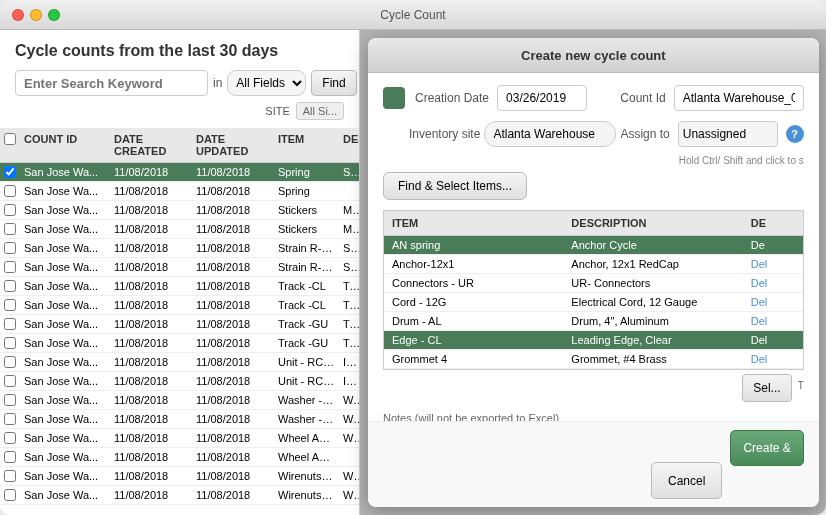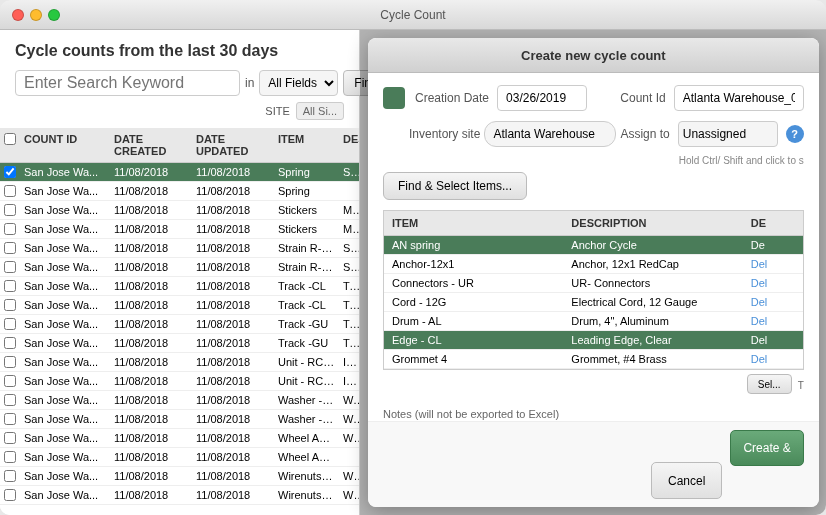"Enter Search Keyword" .search-input { font-size: 16px -> 13px; font-weight: none -> bold }
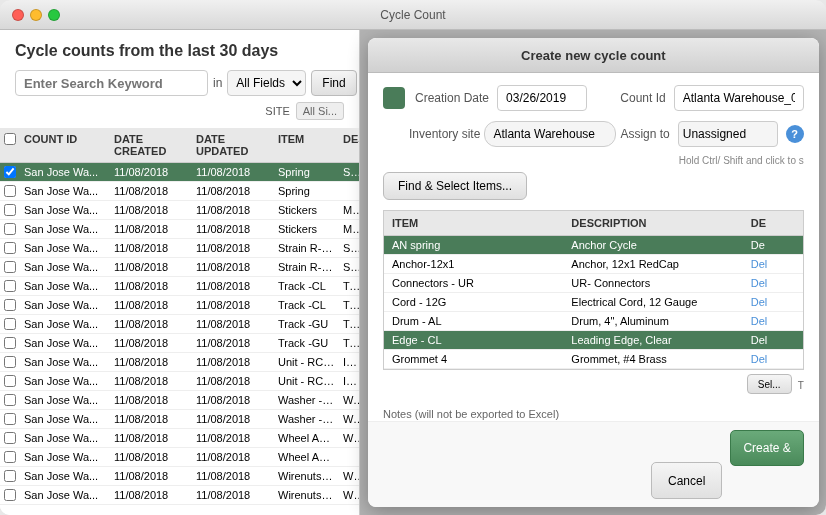"All Fields" .search-select { border-radius: 4px -> 9px }
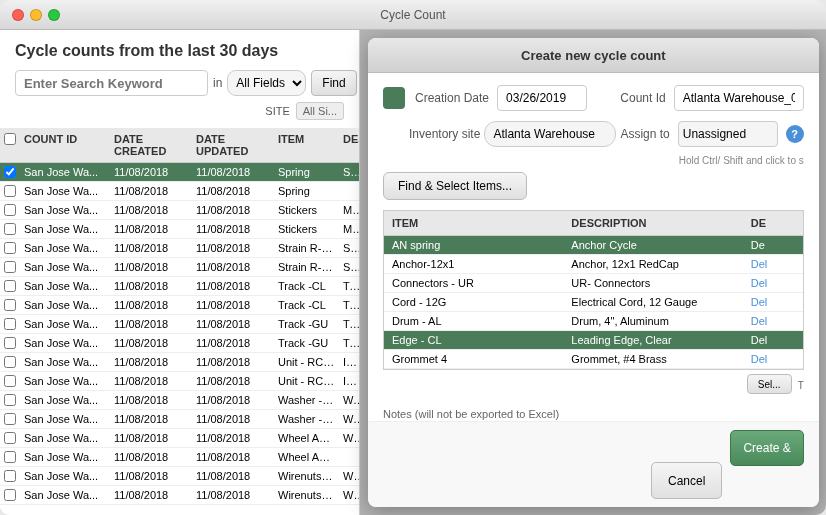"Sel..." .select-btn { font-size: 10px -> 12px; height: 20px -> 28px }
